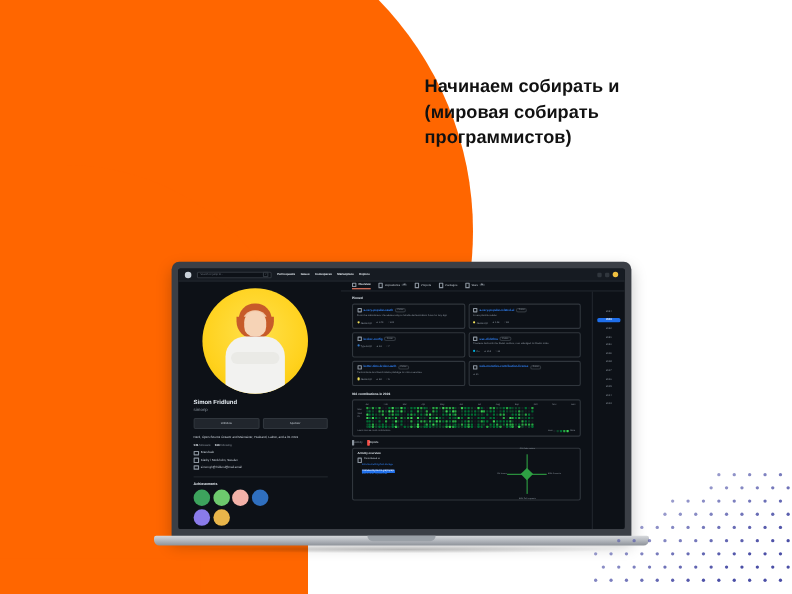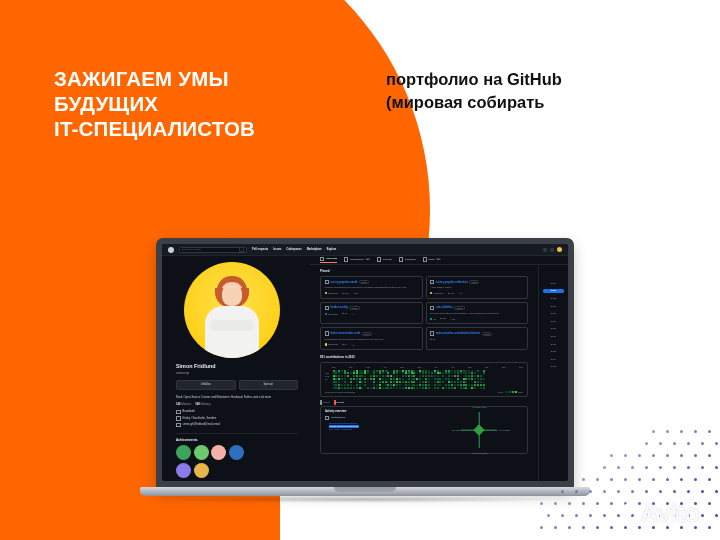"ЗАЖИГАЕМ УМЫ" div.headline { html: <div> <div>ЗАЖИГАЕМ УМЫ</div> <div>БУДУЩИХ</div> <div>IT-СПЕЦИАЛИСТОВ</div> </div> -> none }
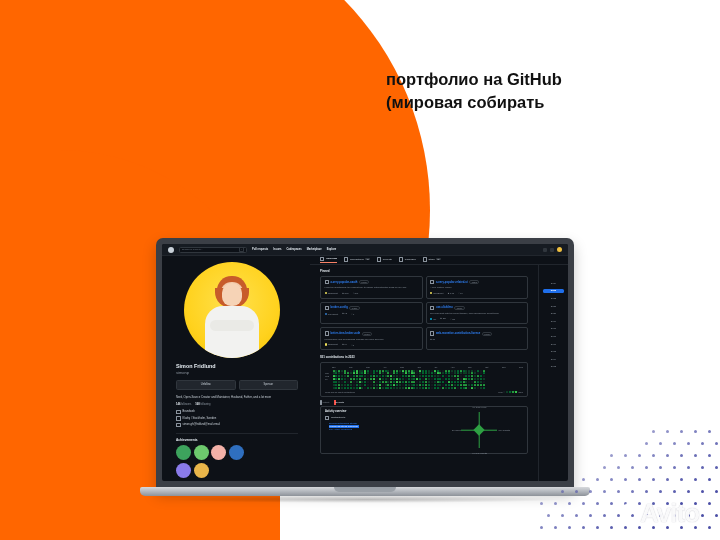"Начинаем собирать и" div { html: none -> <div>Начинаем собирать и</div> }
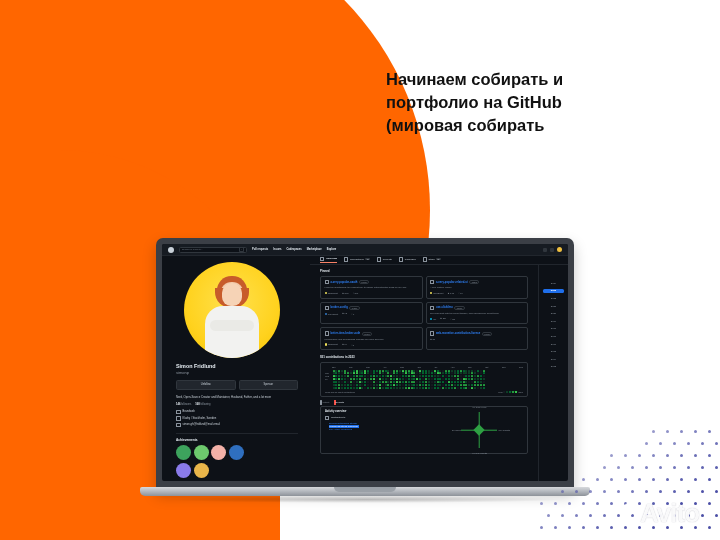"портфолио на GitHub" div { html: <div>портфолио на GitHub</div> -> none }
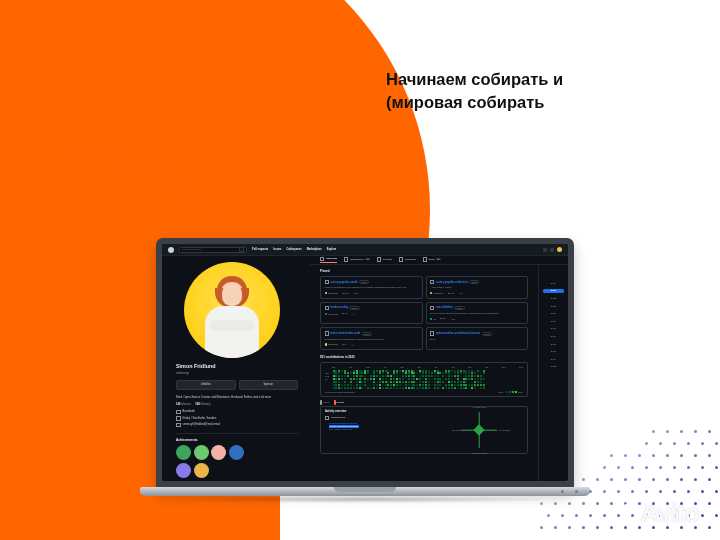"программистов)" div { html: none -> <div>программистов)</div> }
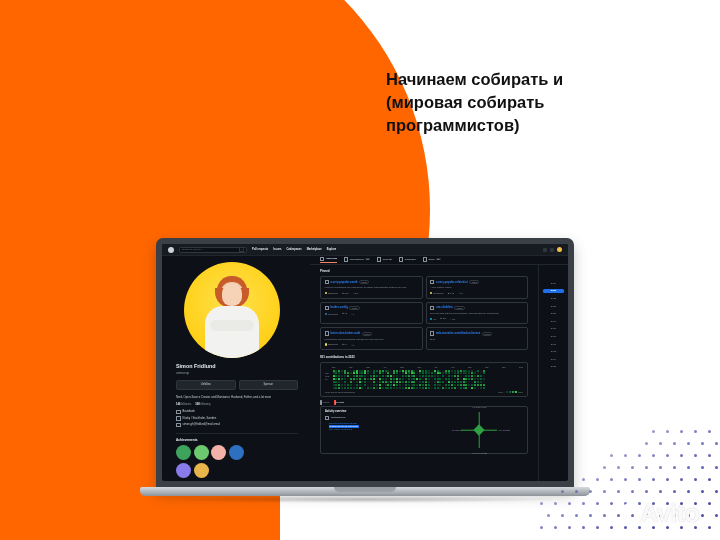"Avito" div.avito { html: <div> <span> <i></i> <i></i> <i></i> </span> <span>Avito</span> </div> -> none }
